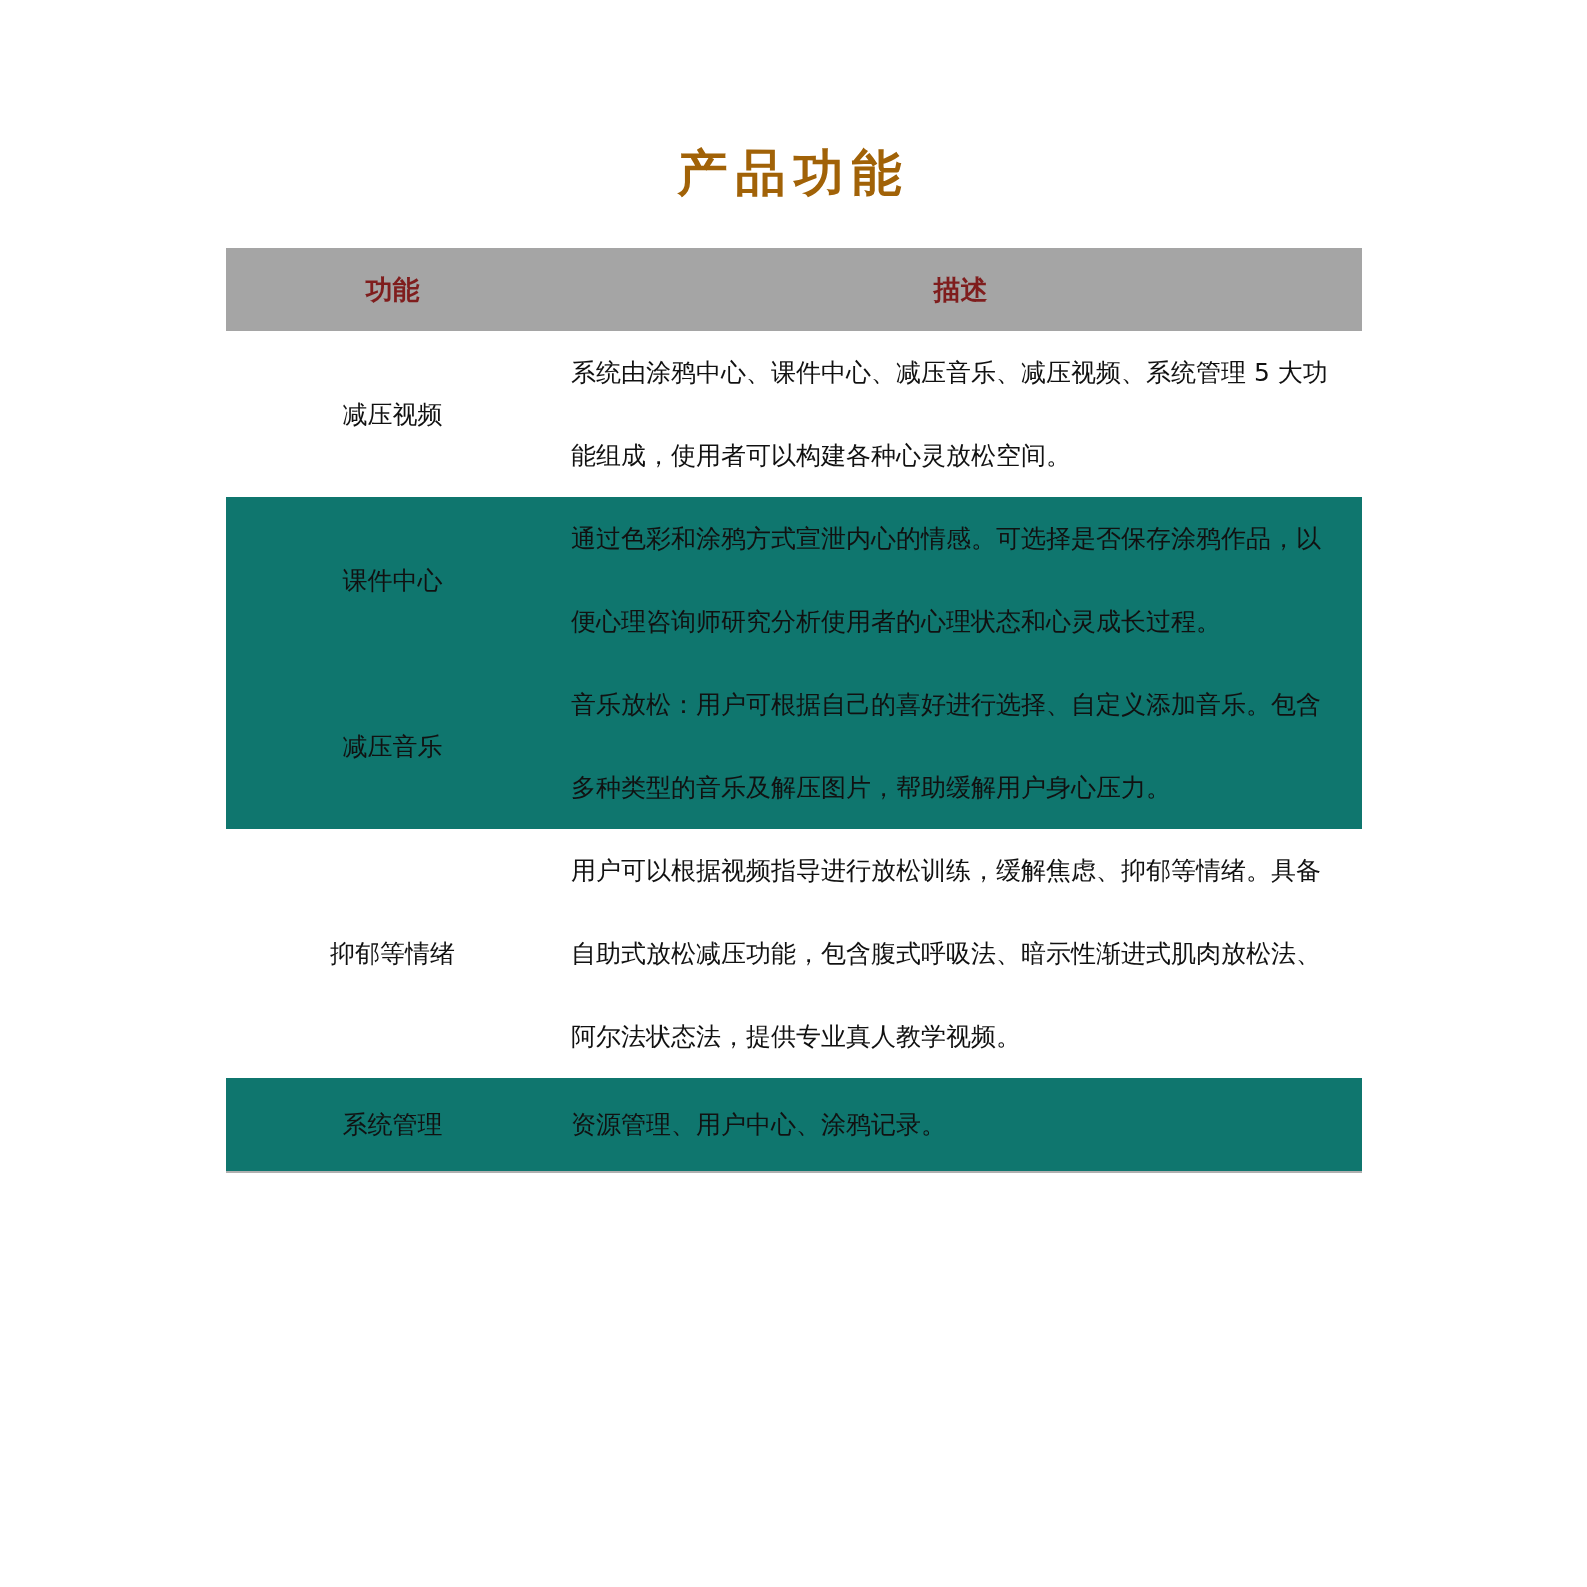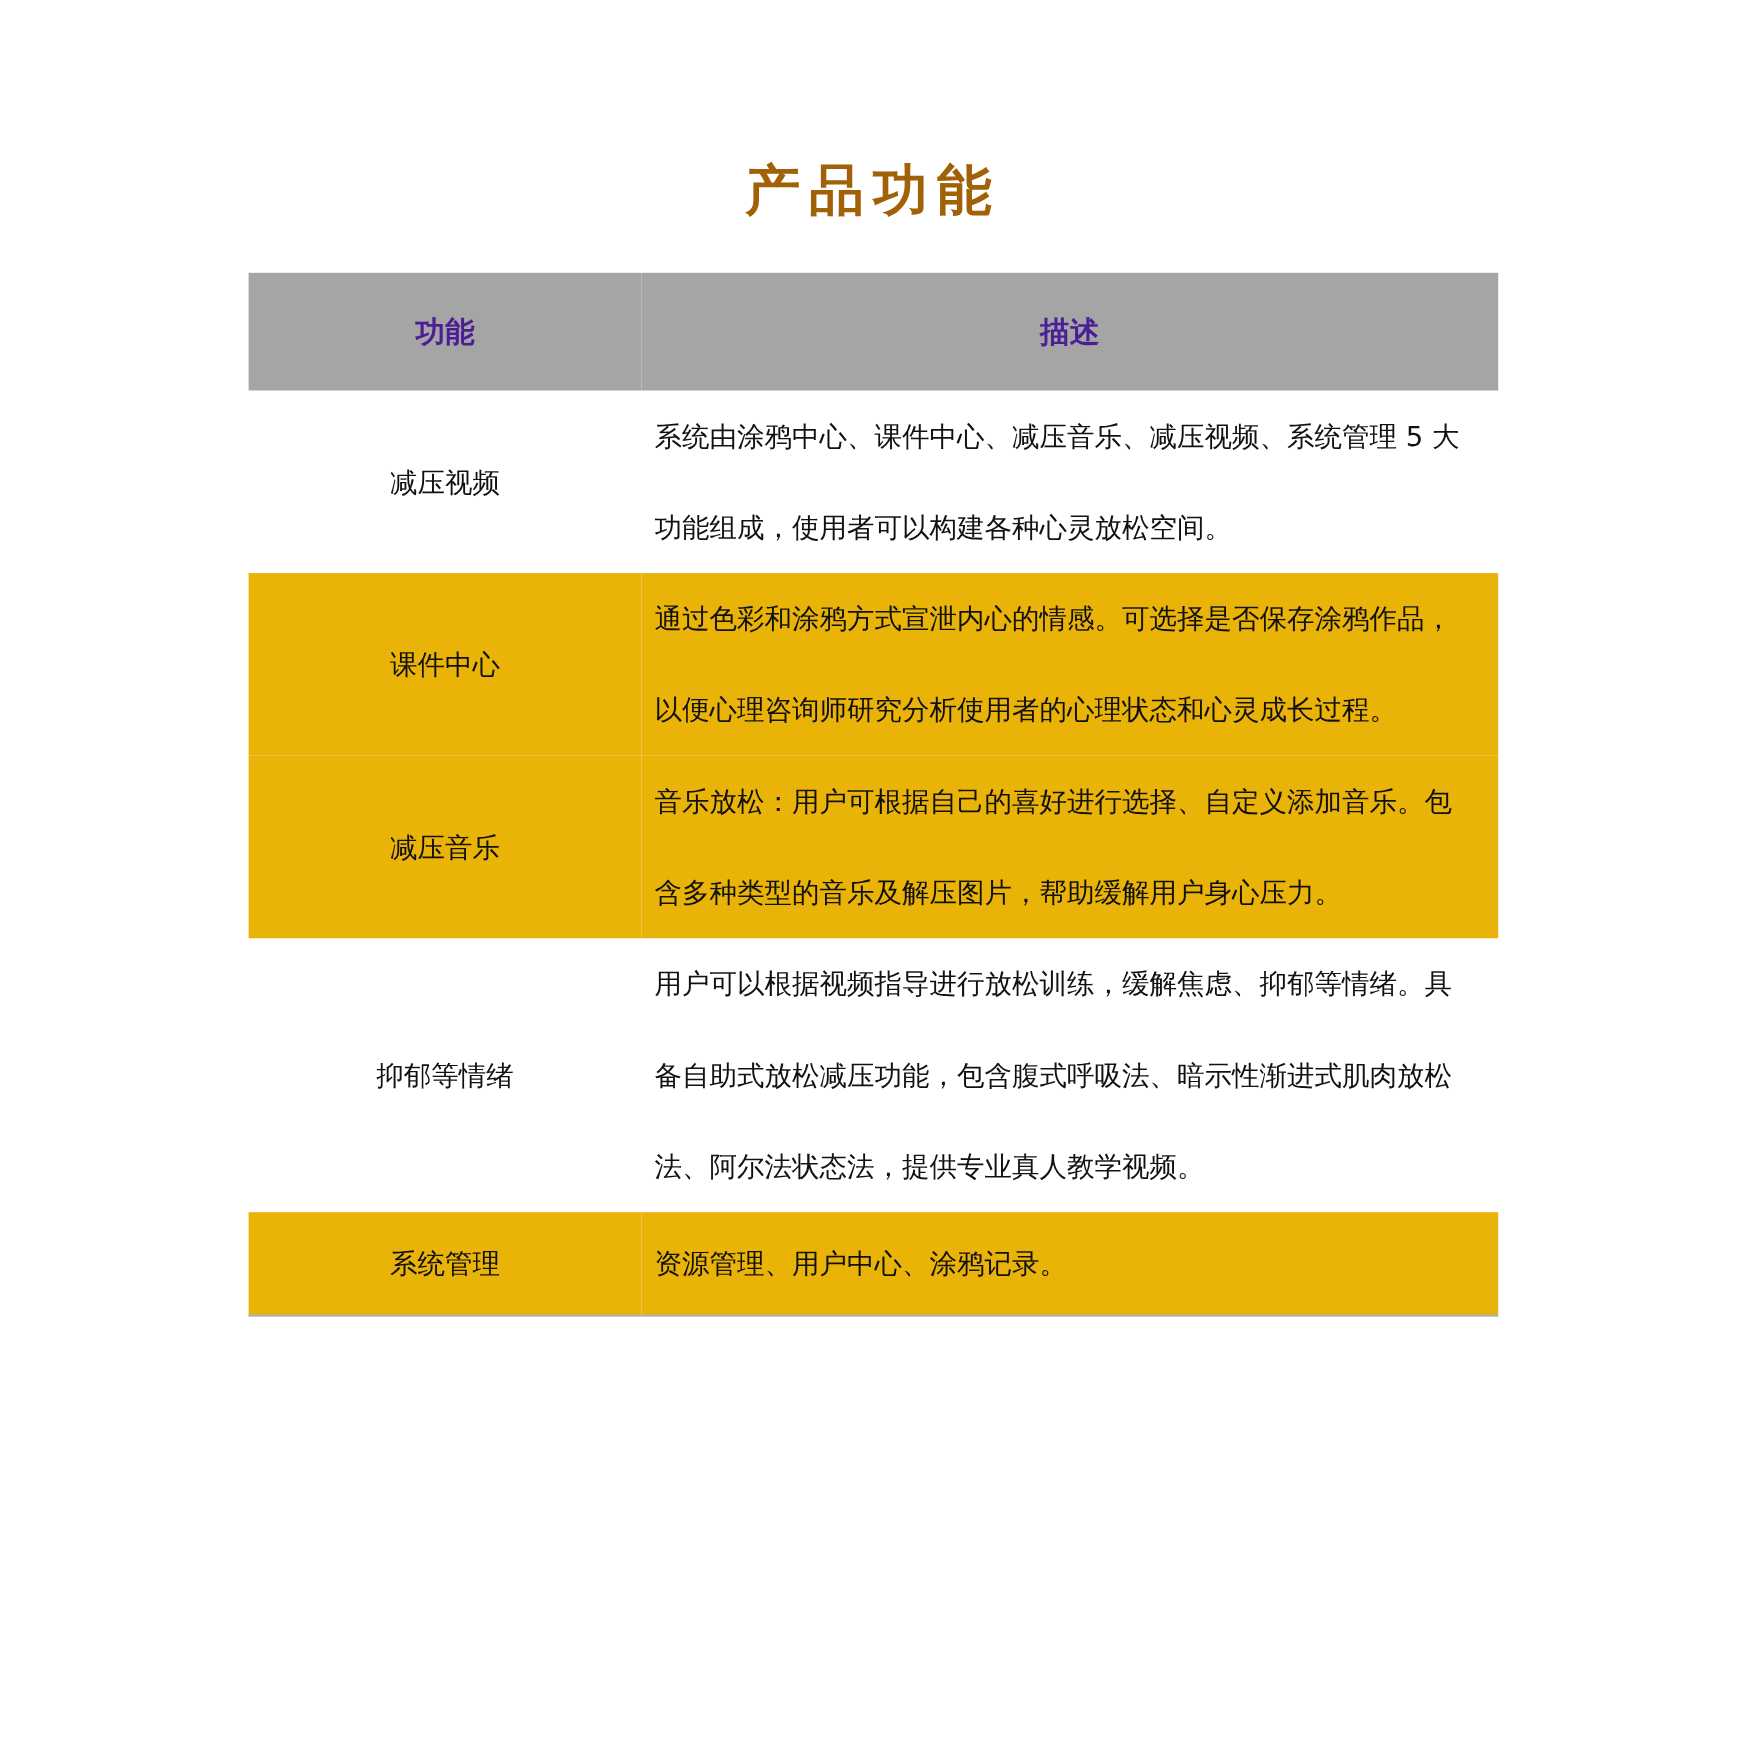"功能" .feature-table th { color: #4c1d95 -> #7f1d1d; padding: 12px -> 0 }
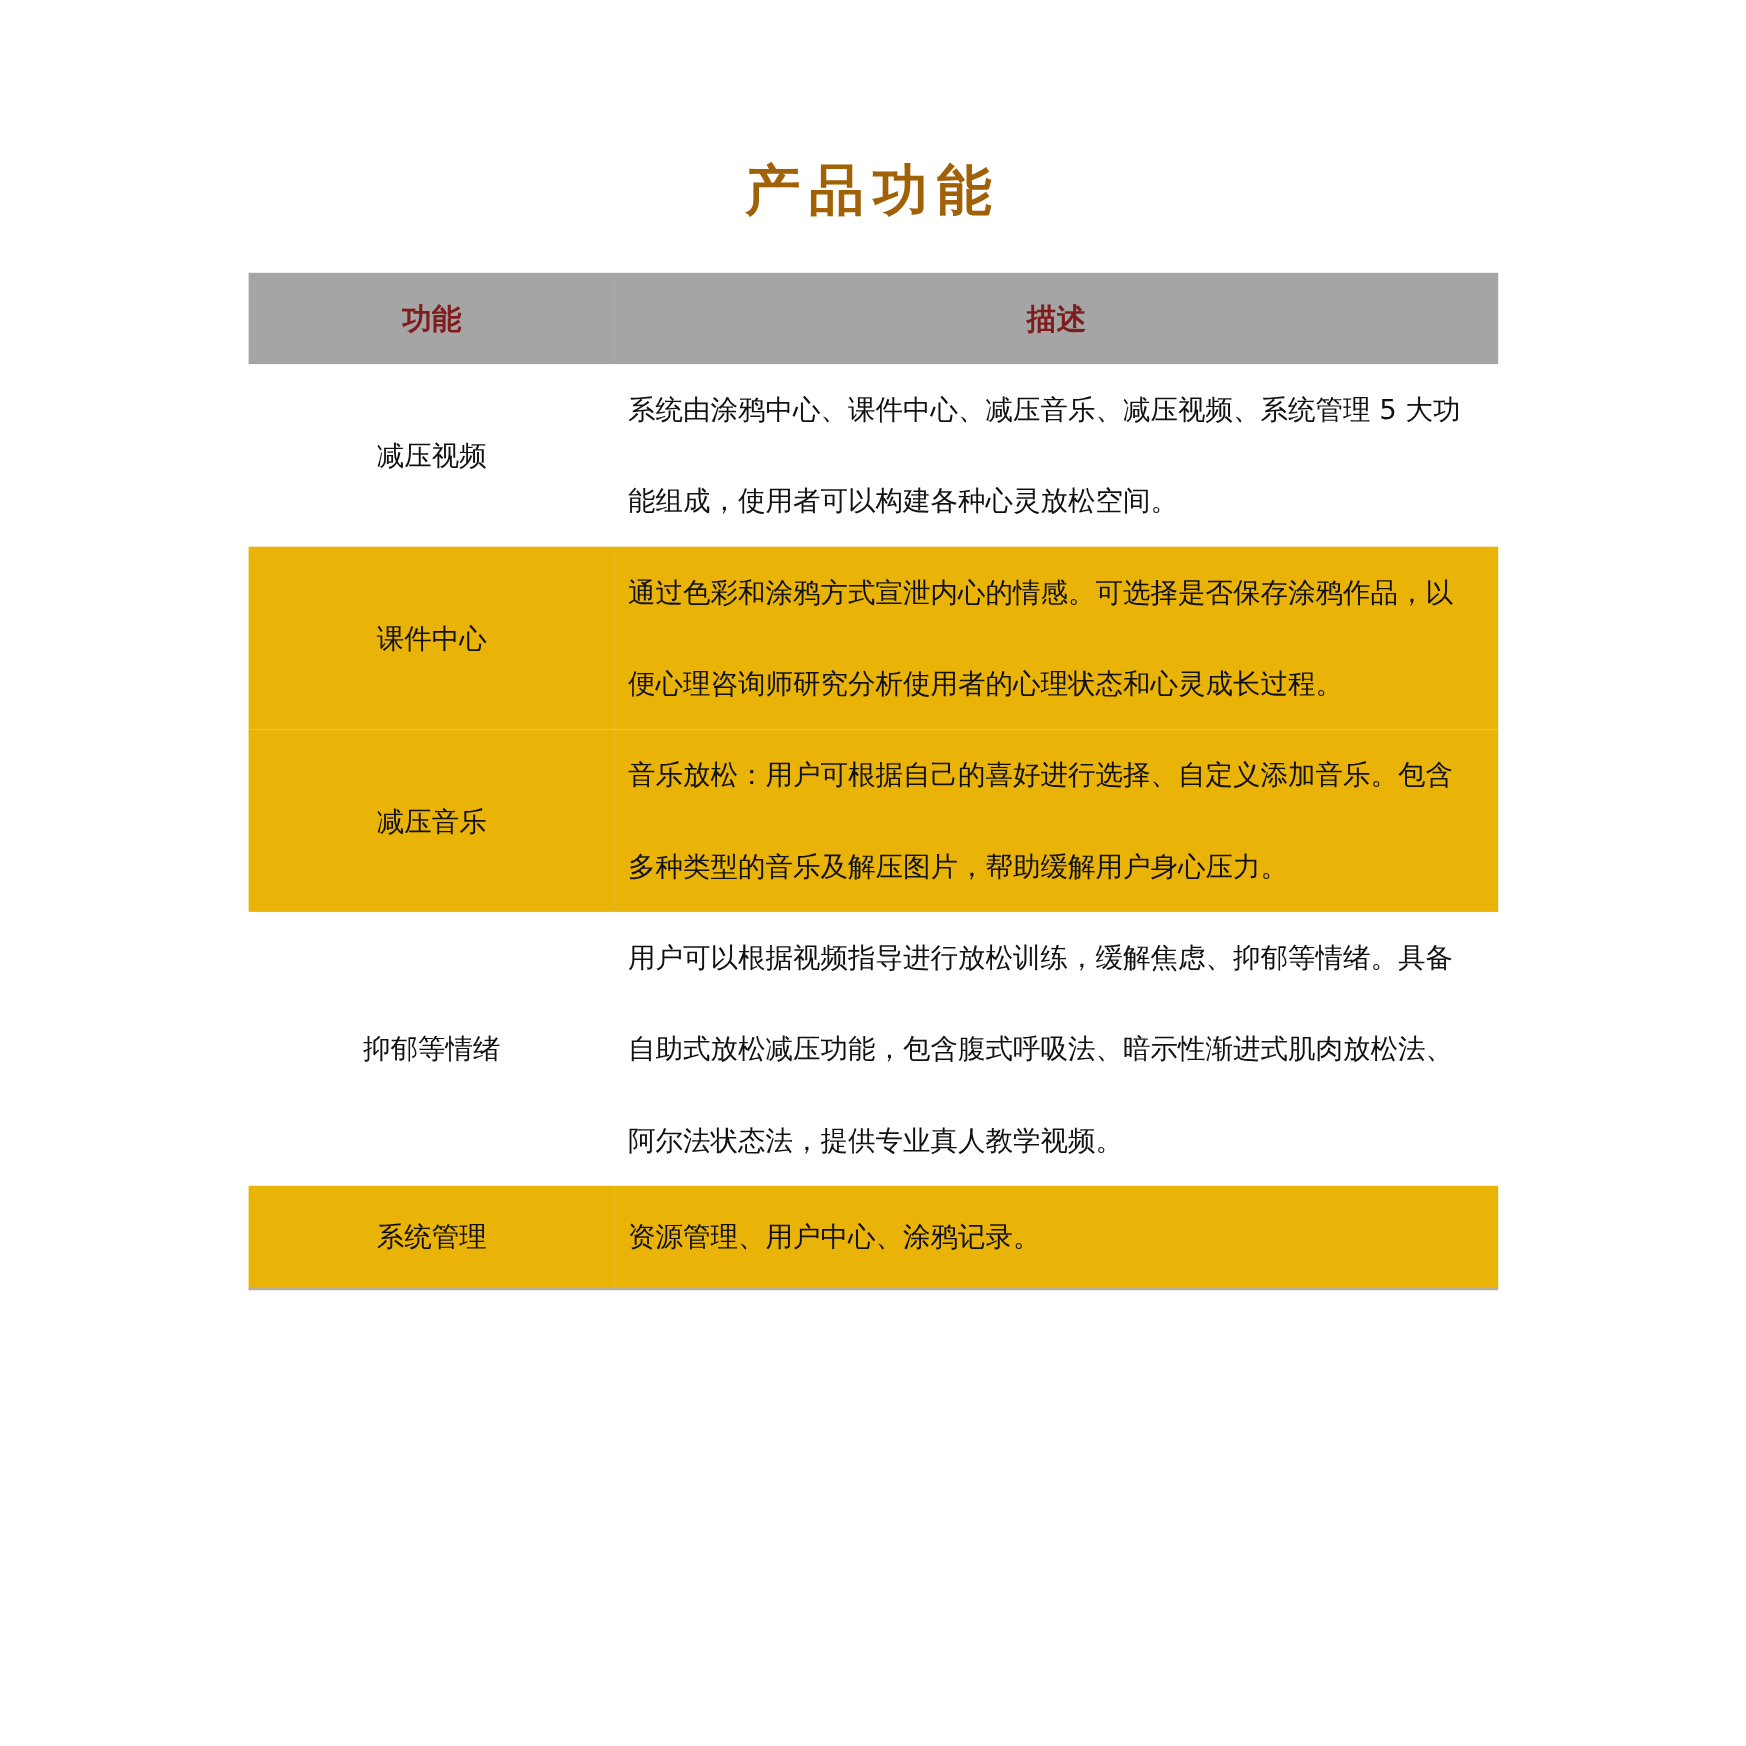"通过色彩和涂鸦方式宣泄内心的情感。可选择是否保存涂鸦作品，以便心理咨询师研究分析" .feature-table tr.alt td { background: #eab308 -> #0f766e }
